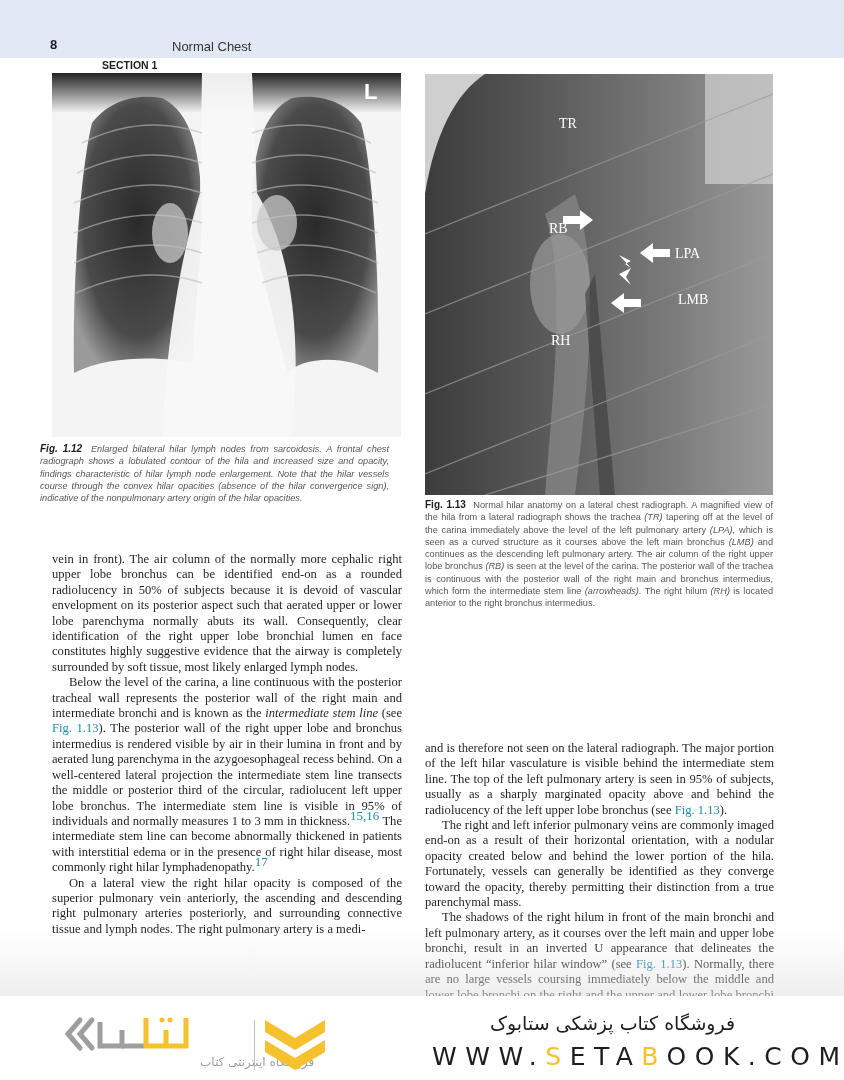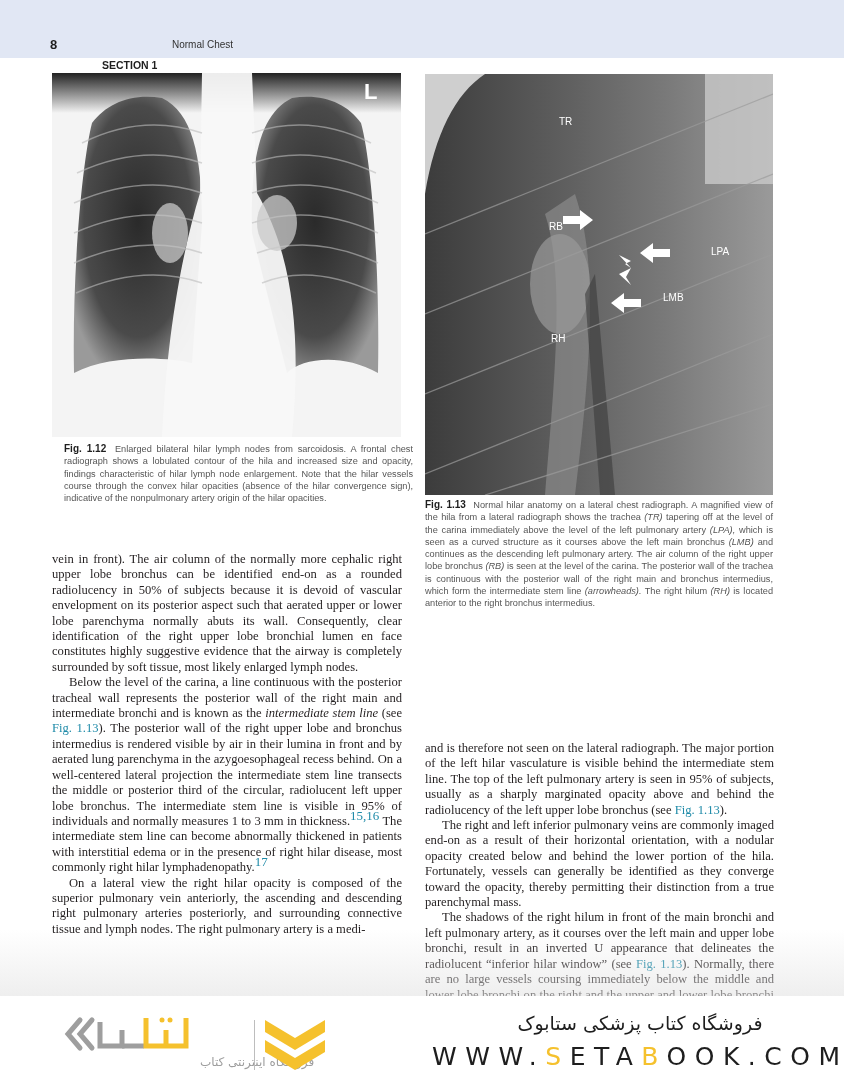"Normal Chest" .section-title { font-size: 10px -> 13px }
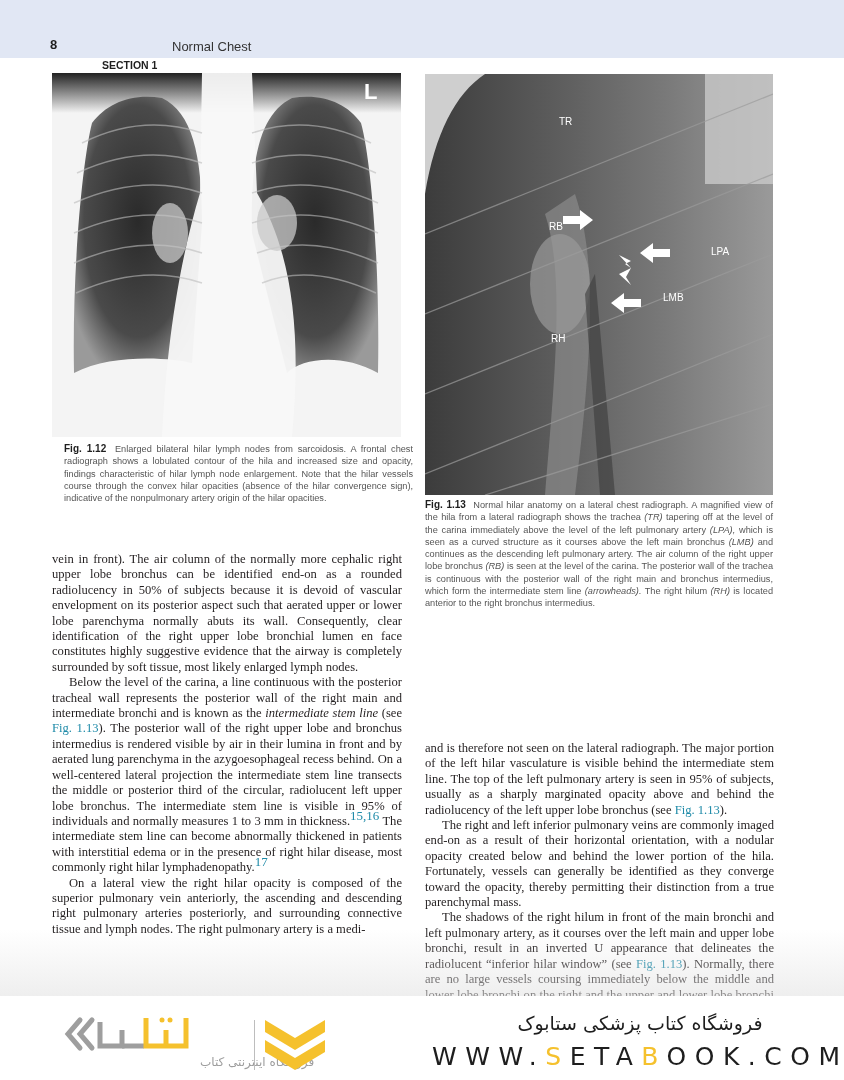"TR" .xr-label { font-family: Liberation Sans, sans-serif -> Liberation Serif, serif; font-size: 10px -> 14px }
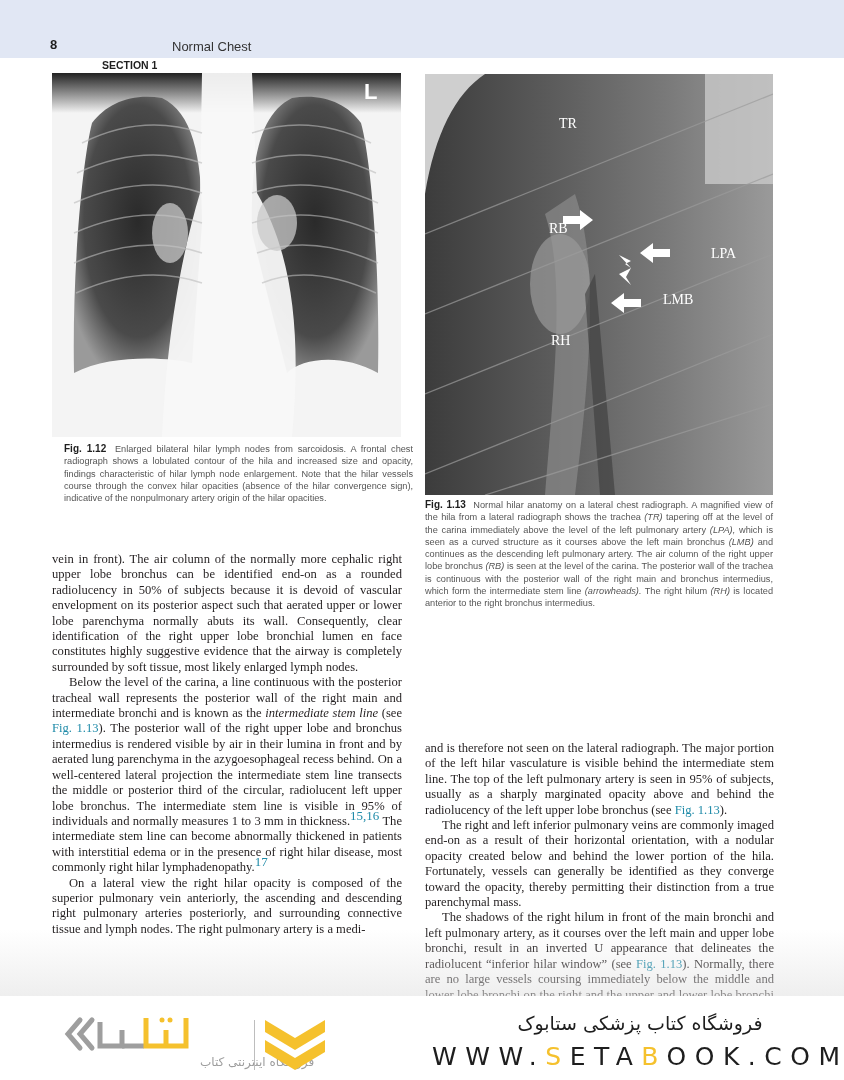"LPA" span.xr-label { margin-left: 36px -> none }
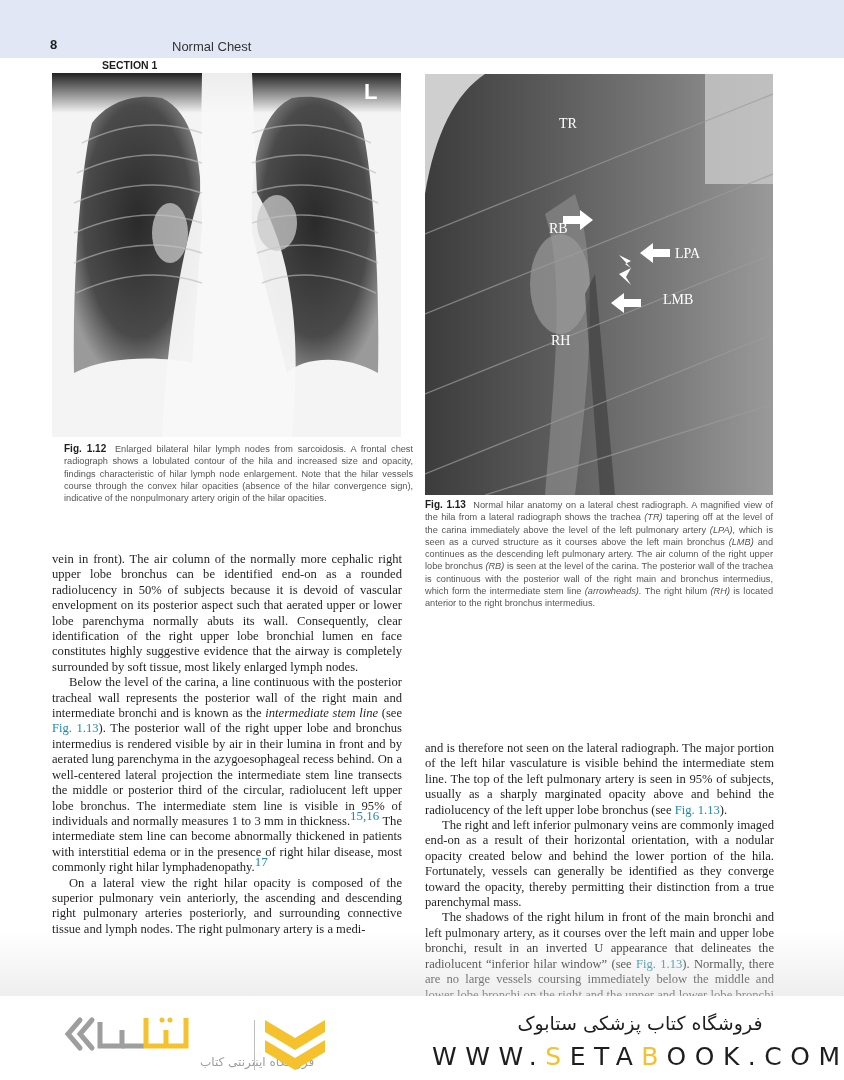"LMB" span.xr-label { left: 238px -> 253px }
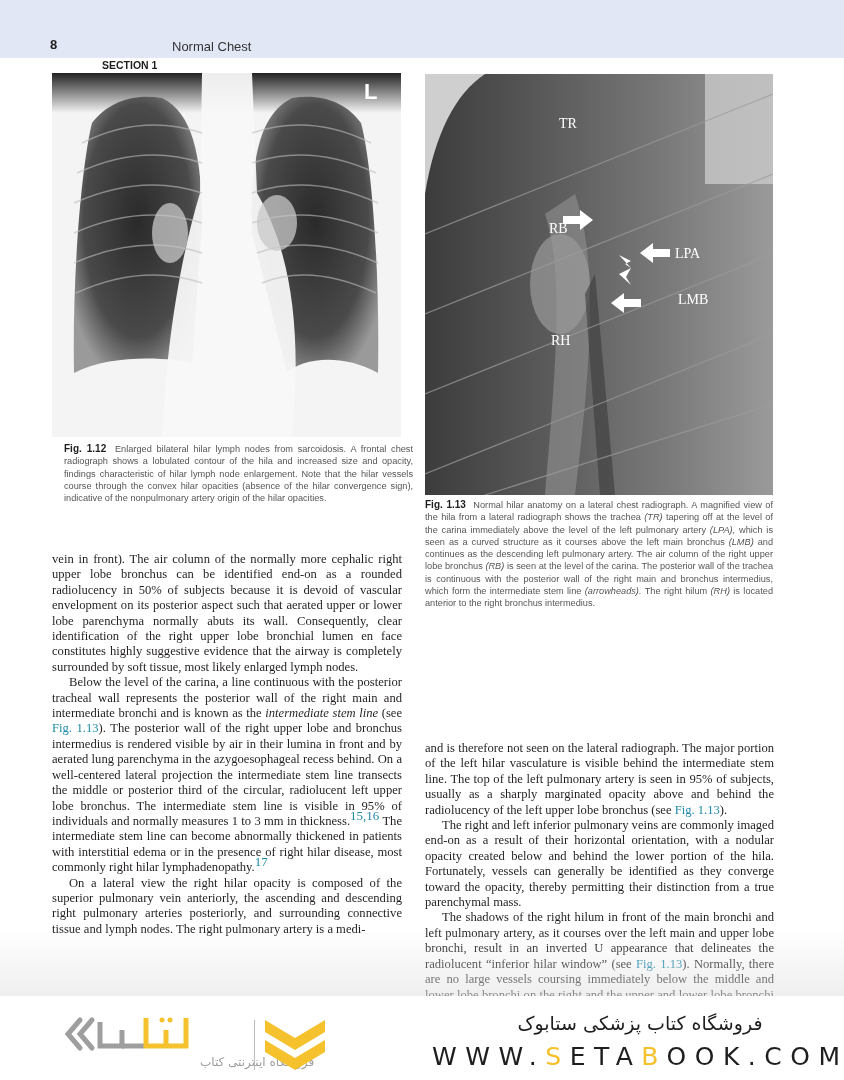"Fig. 1.12 Enlarged bilateral hilar" .cap-left { font-style: none -> italic; left: 64px -> 40px }
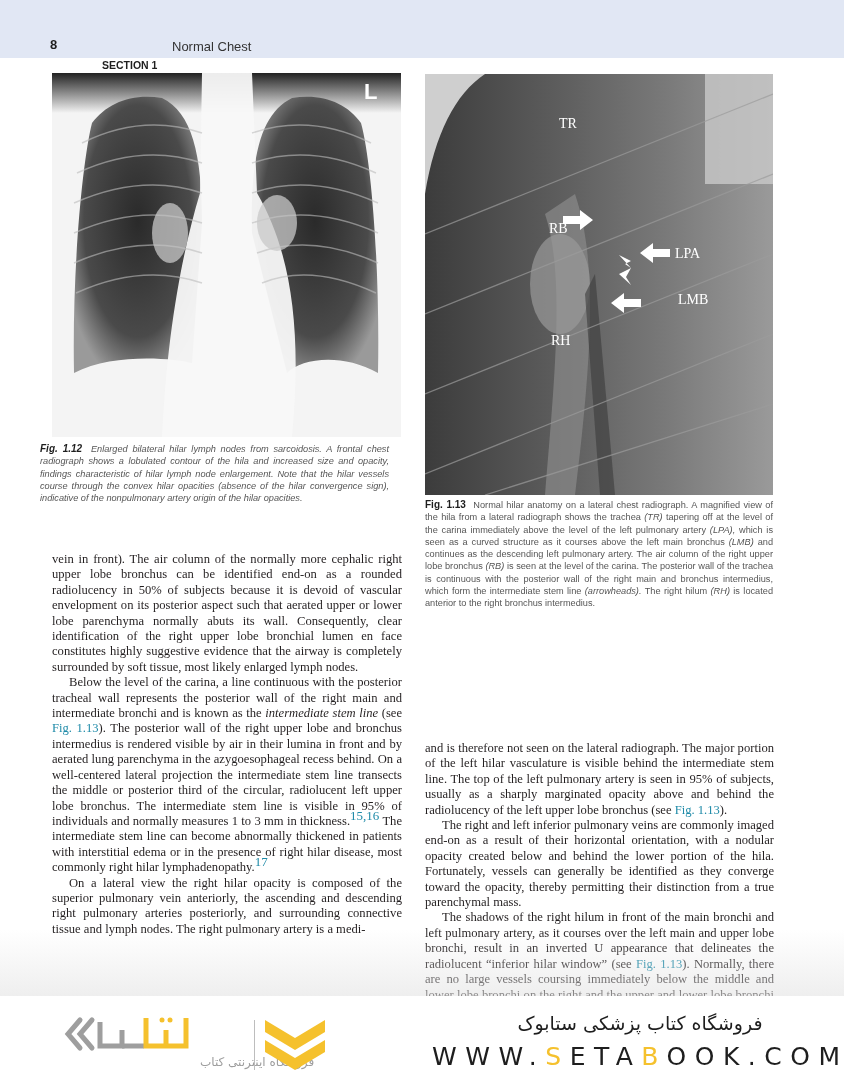"فروشگاه کتاب پزشکی ستابوک" .store-fa { text-align: center -> left }
